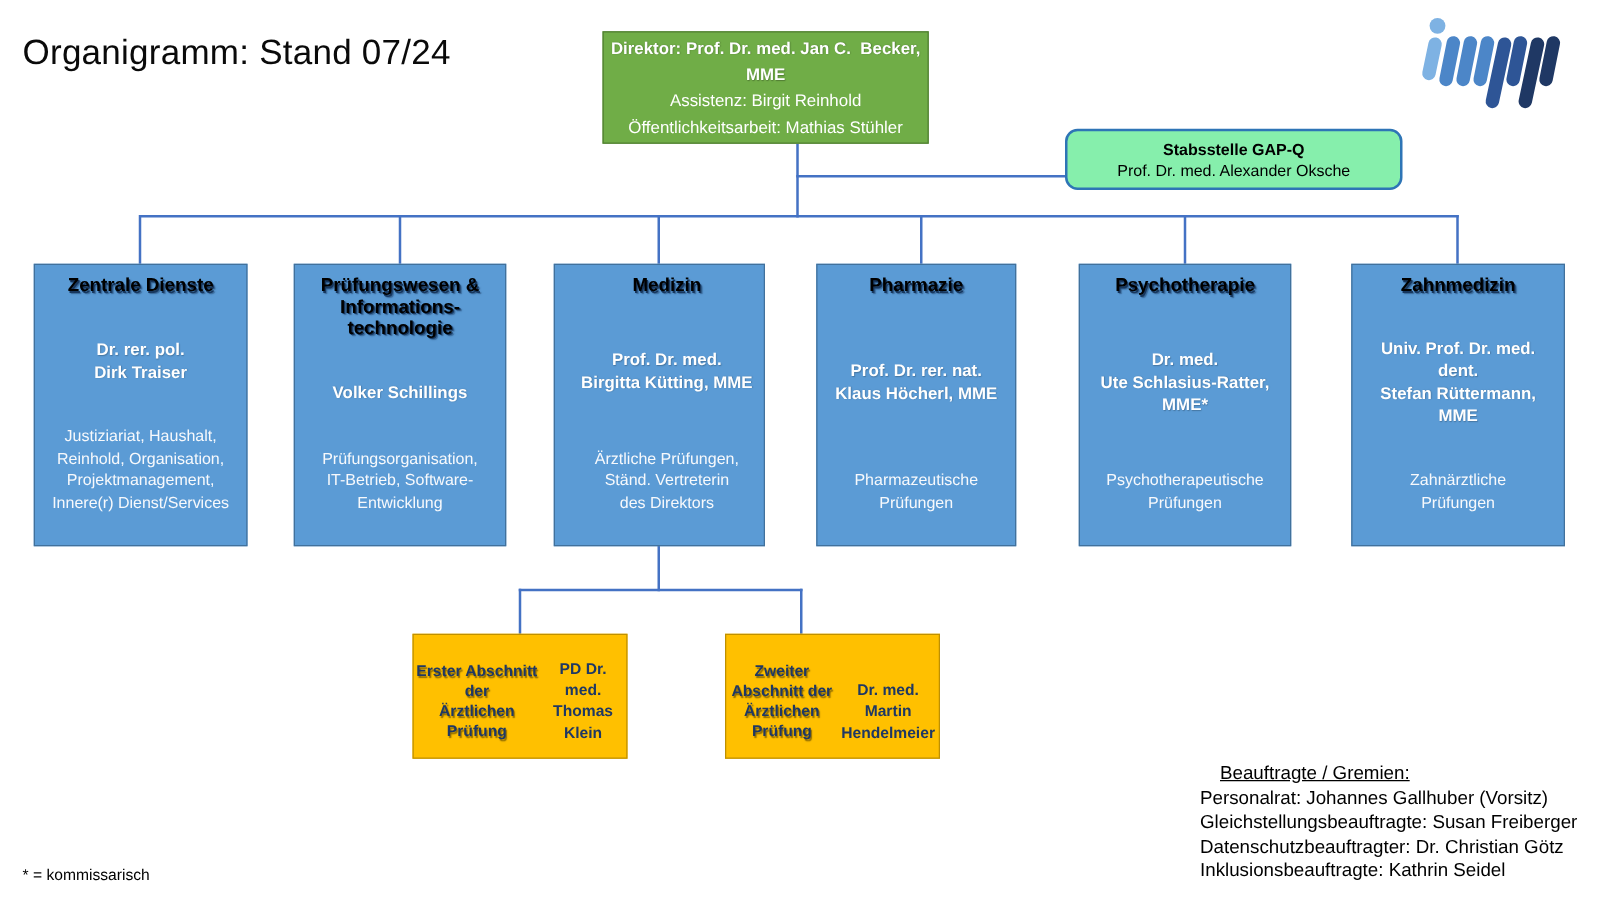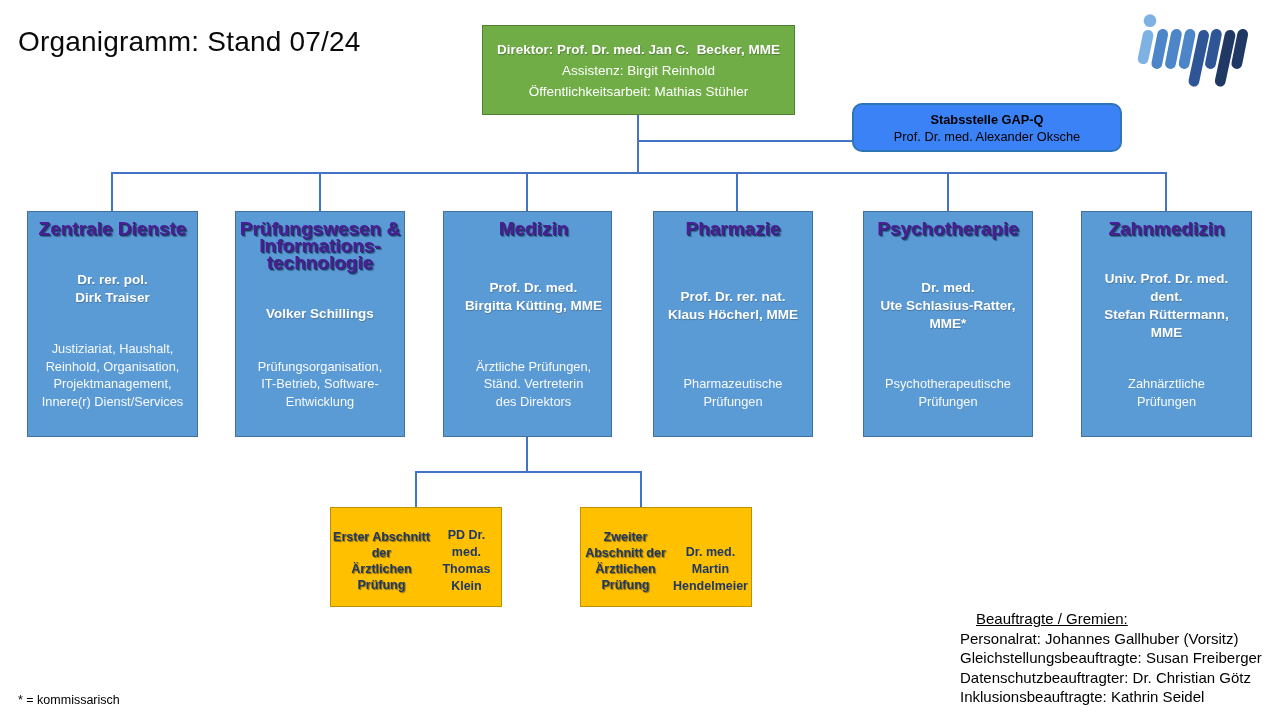"Direktor: Prof. Dr. med. Jan" .director-box { width: 313px -> 261px }
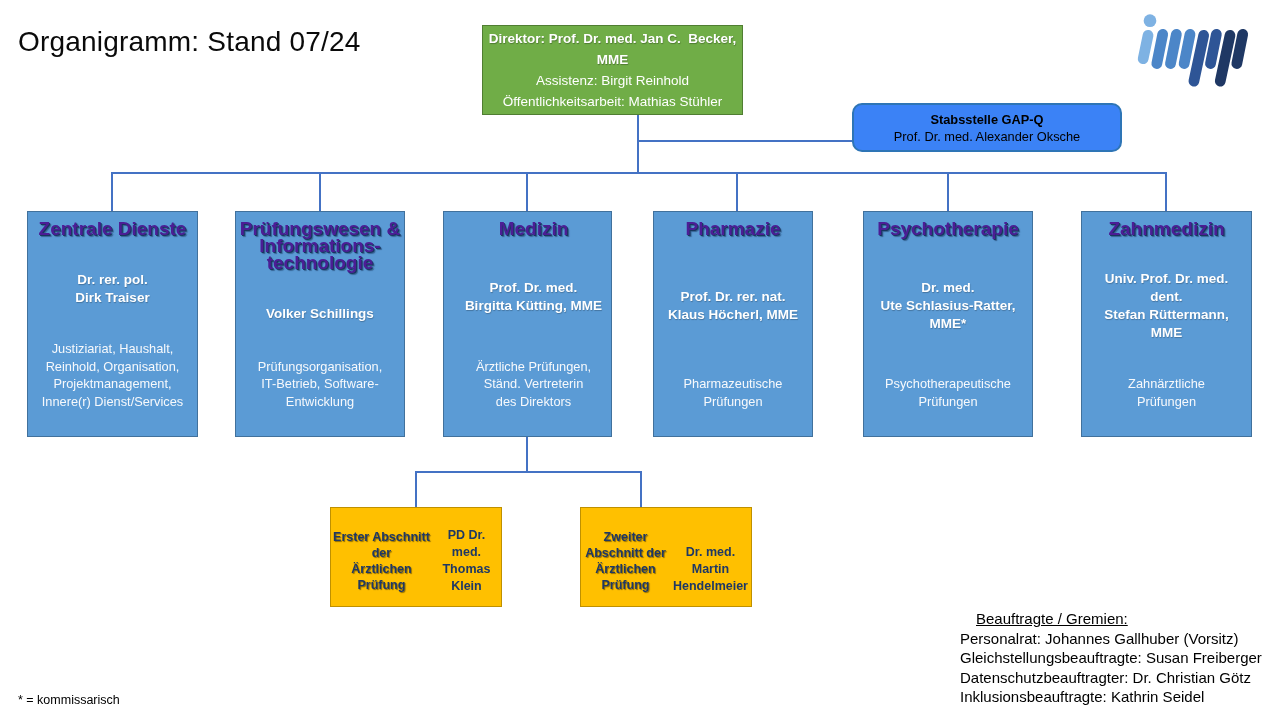"Stabsstelle GAP-Q" .staff-box { background: #3b82f6 -> #86efac }
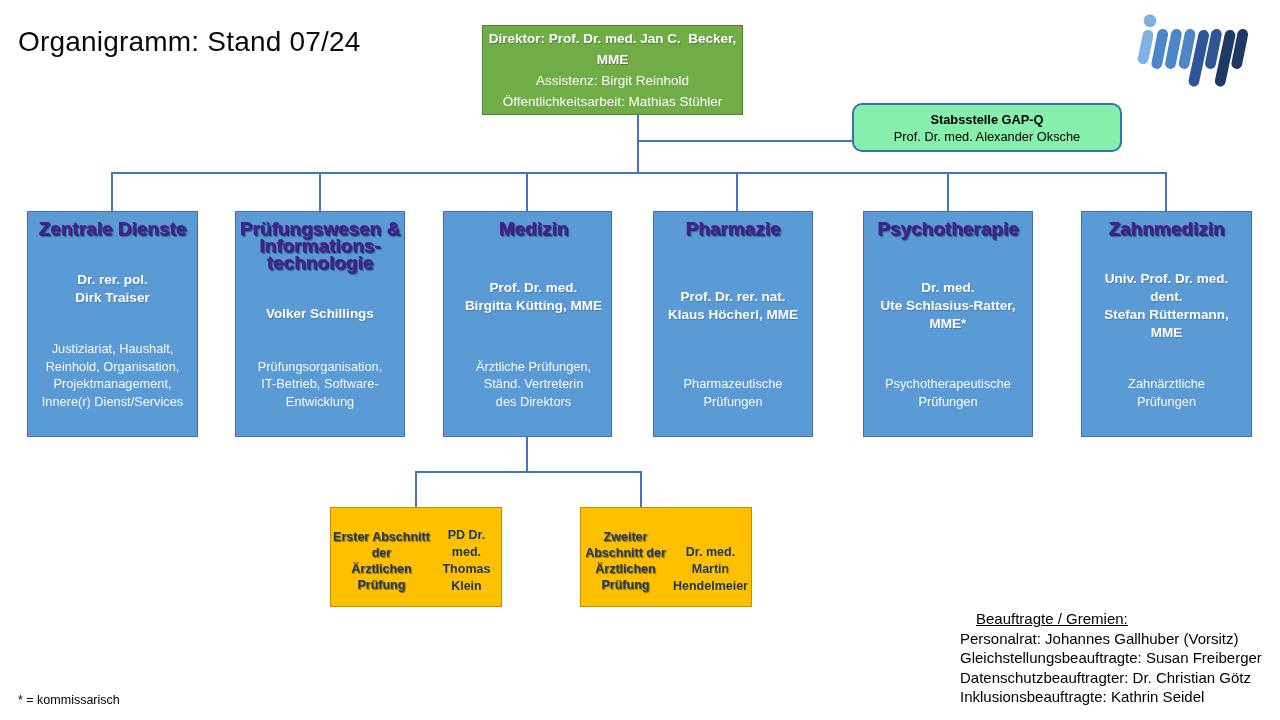"Zentrale Dienste" .dept-title { color: #4c1d95 -> #000000; font-size: 19px -> 15px }
